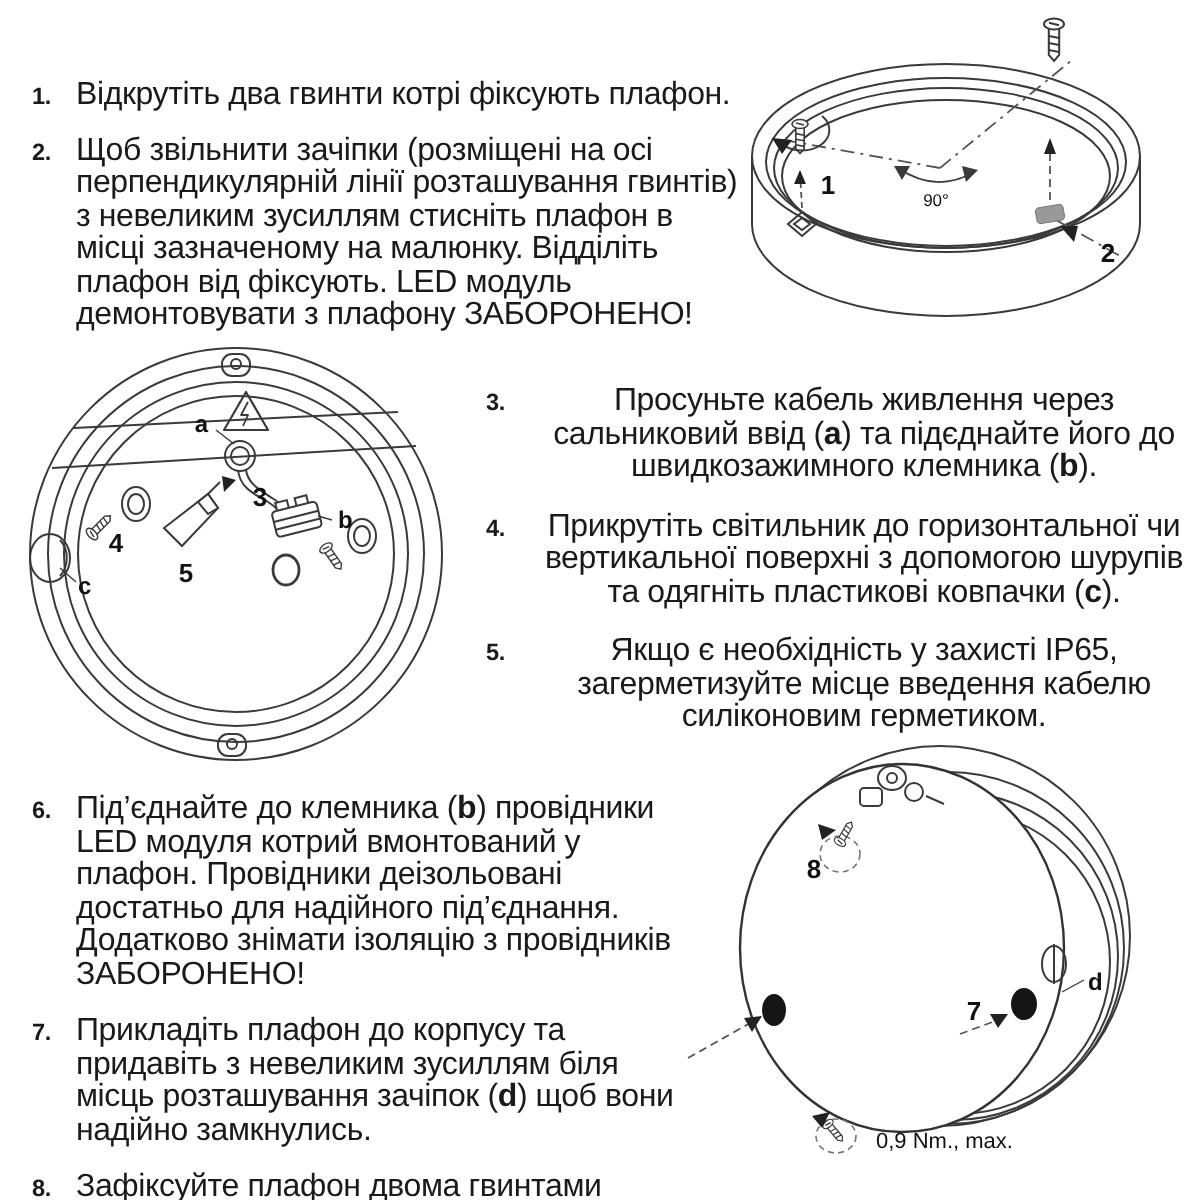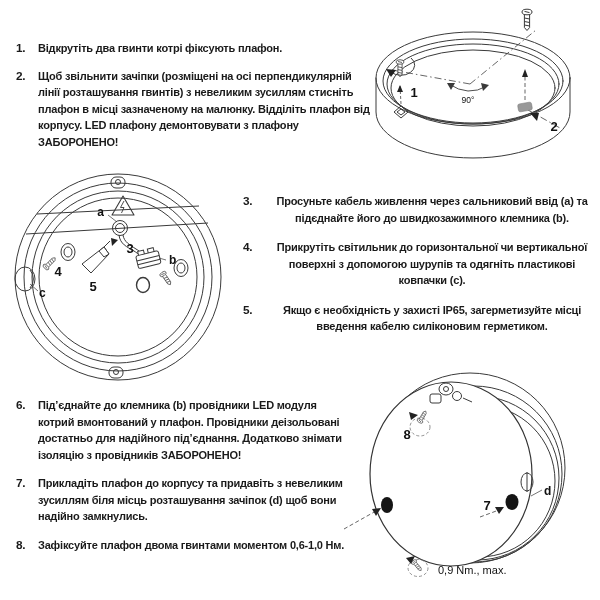"Відкрутіть два гвинти котрі фіксують" .txt { font-size: 11px -> 16px; font-weight: bold -> none }
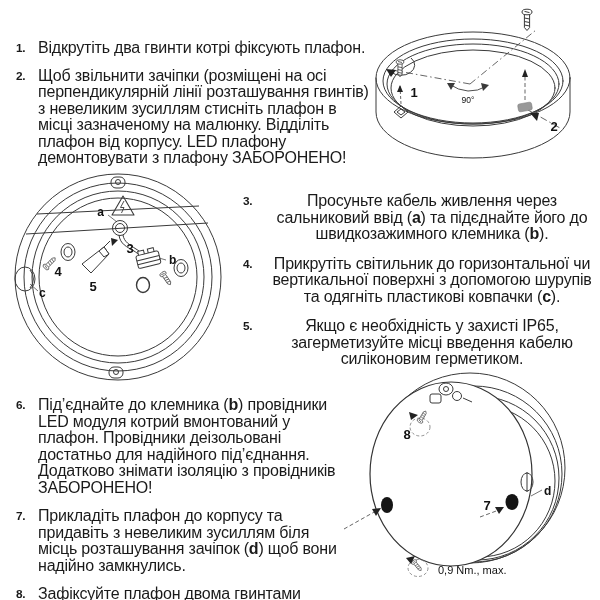"Щоб звільнити зачіпки (розміщені на" span.txt { text: корпусу. LED плафону -> фіксують. LED модуль }
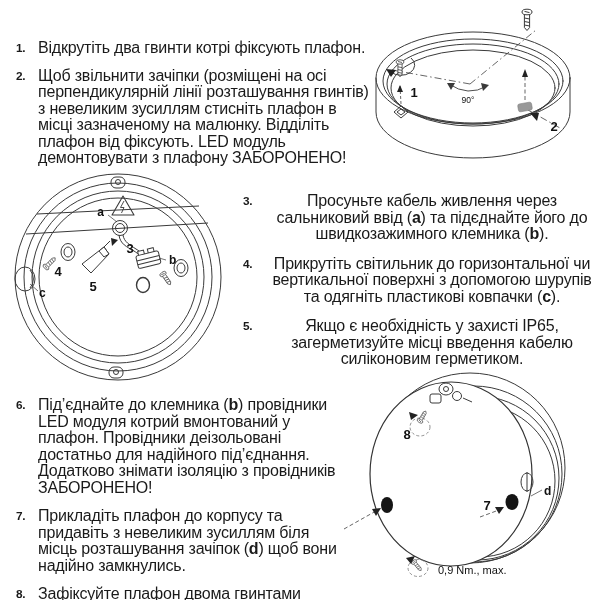"Якщо є необхідність у захисті" span.txt { text: місці -> місце }
